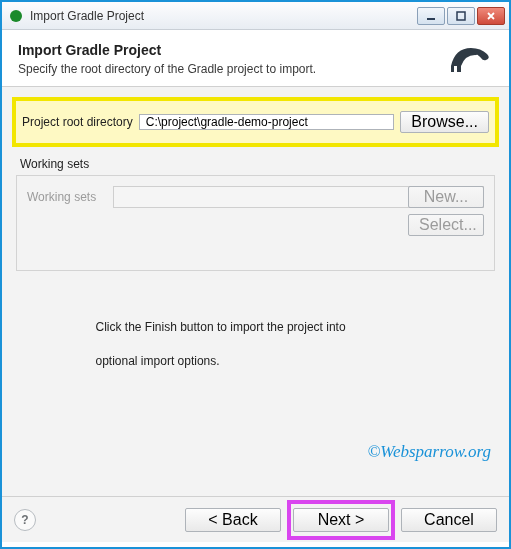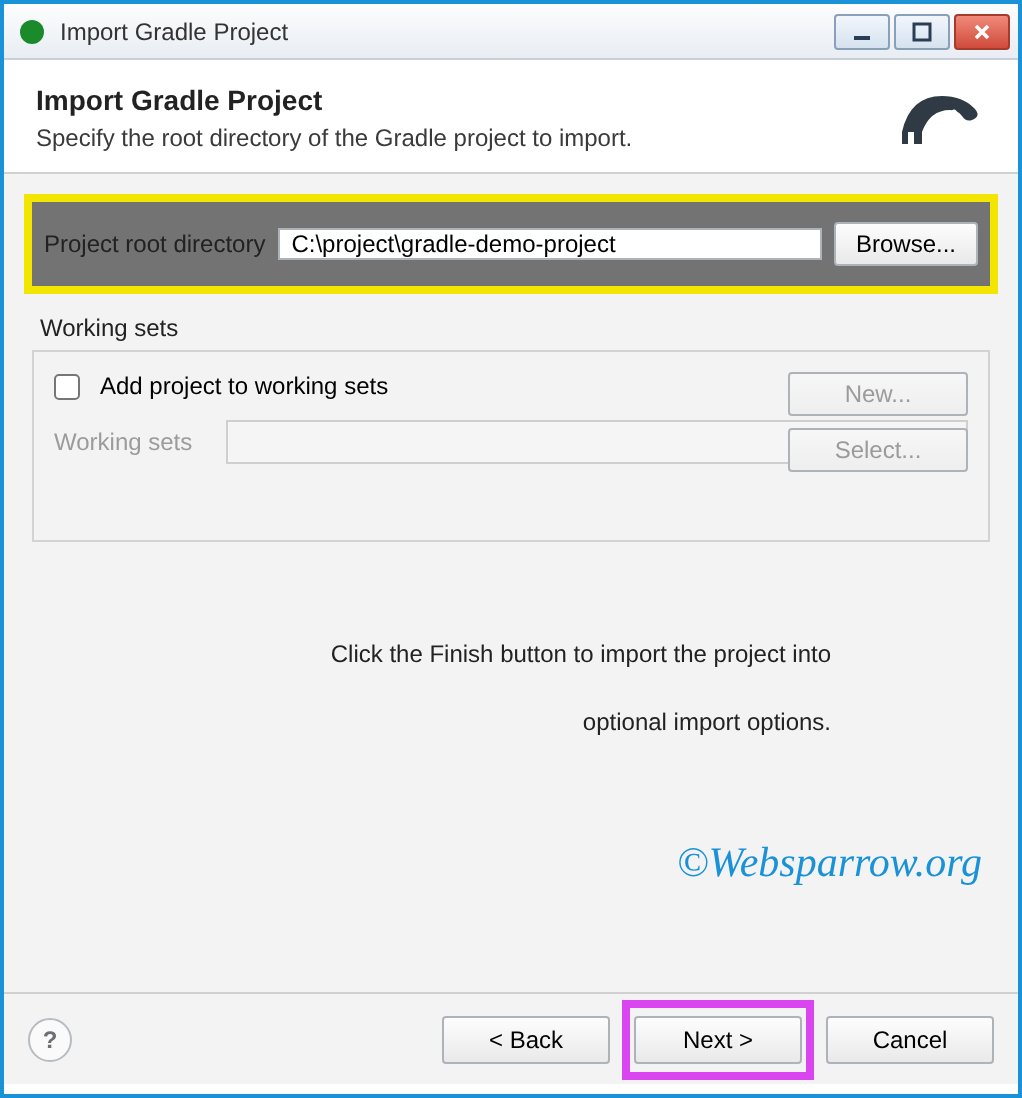"Project root directory" .dir-row { background: #737373 -> #fef9c3 }
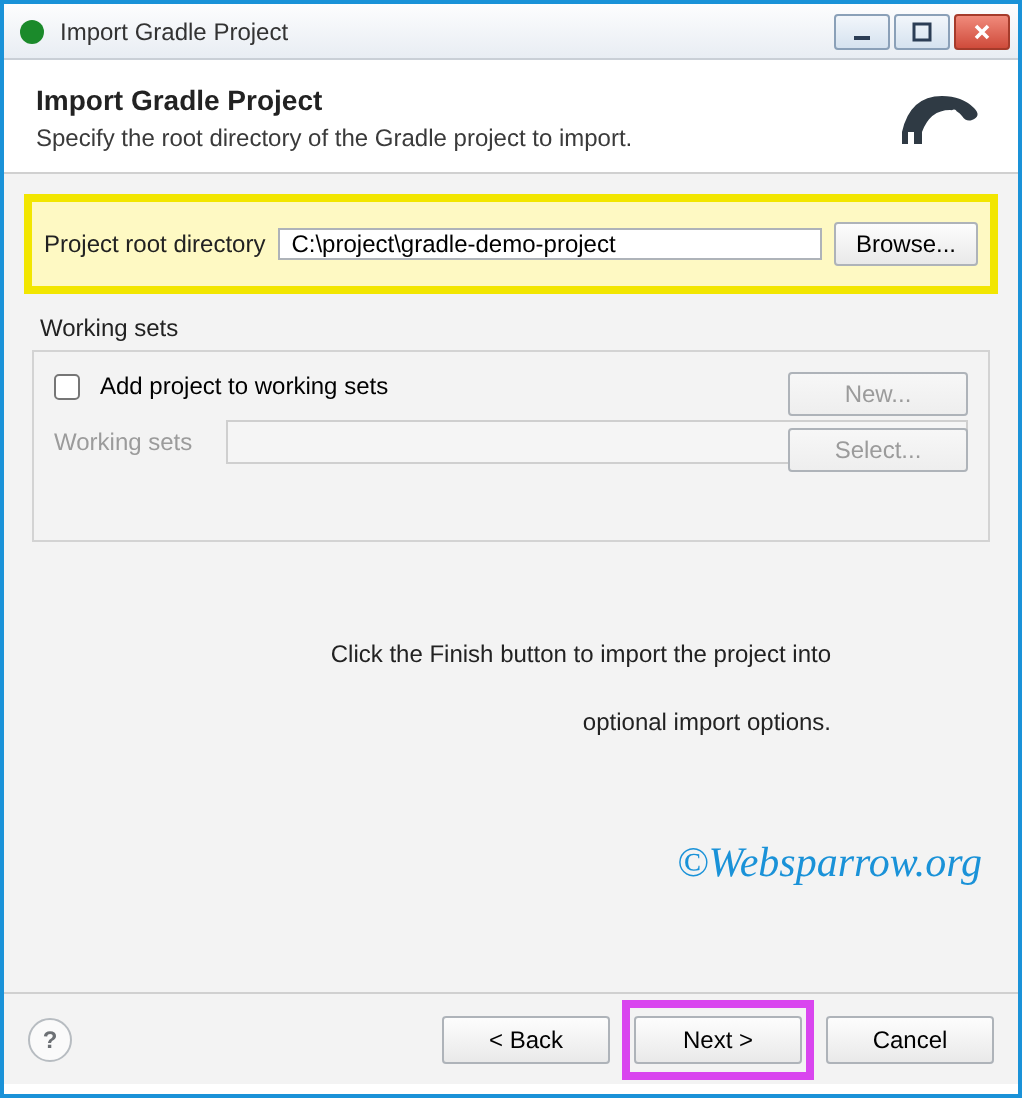"Browse..." .btn { font-size: 12px -> 16px }
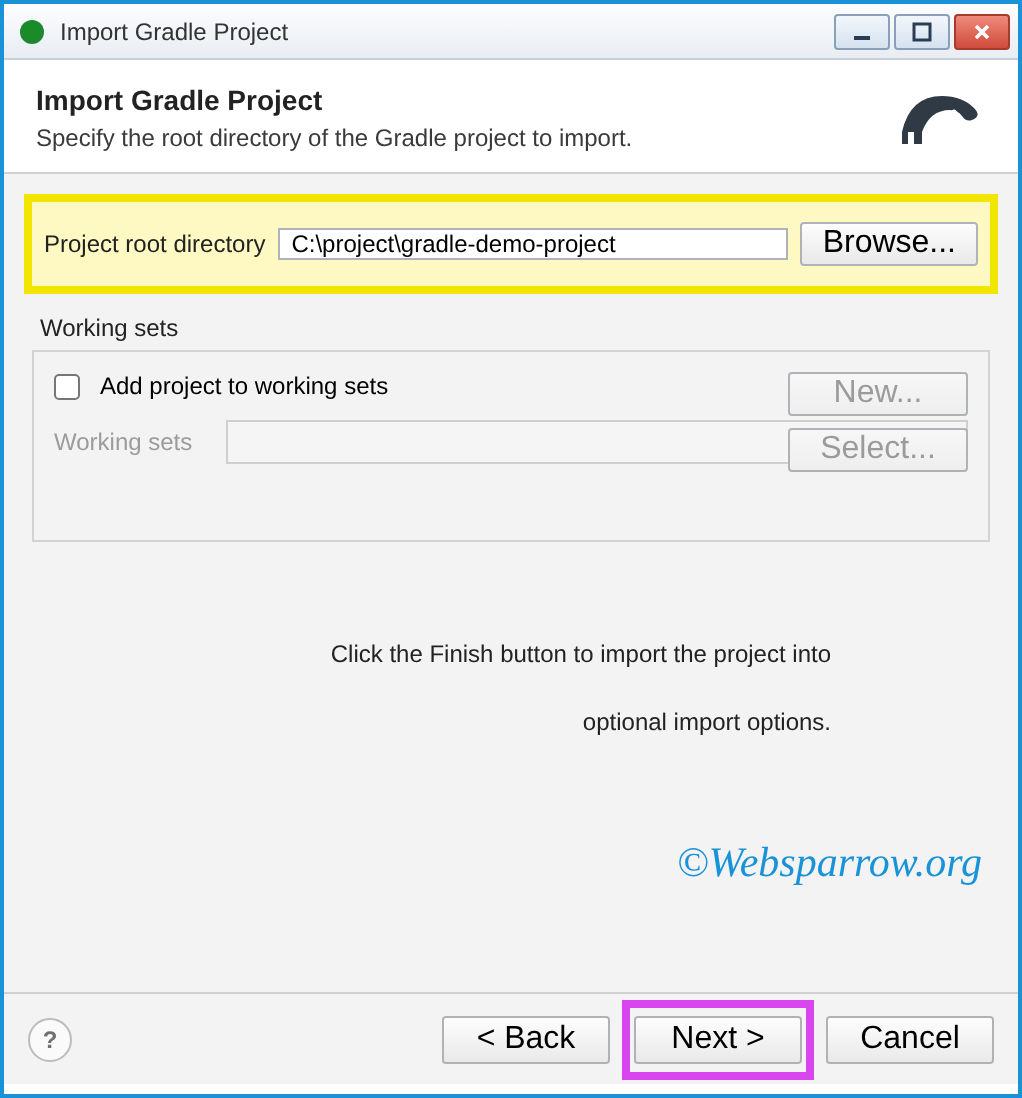"Add project to working sets" div.ws-row1 { html: <div> <input> <span>Add project to working sets</span> </div> -> none }
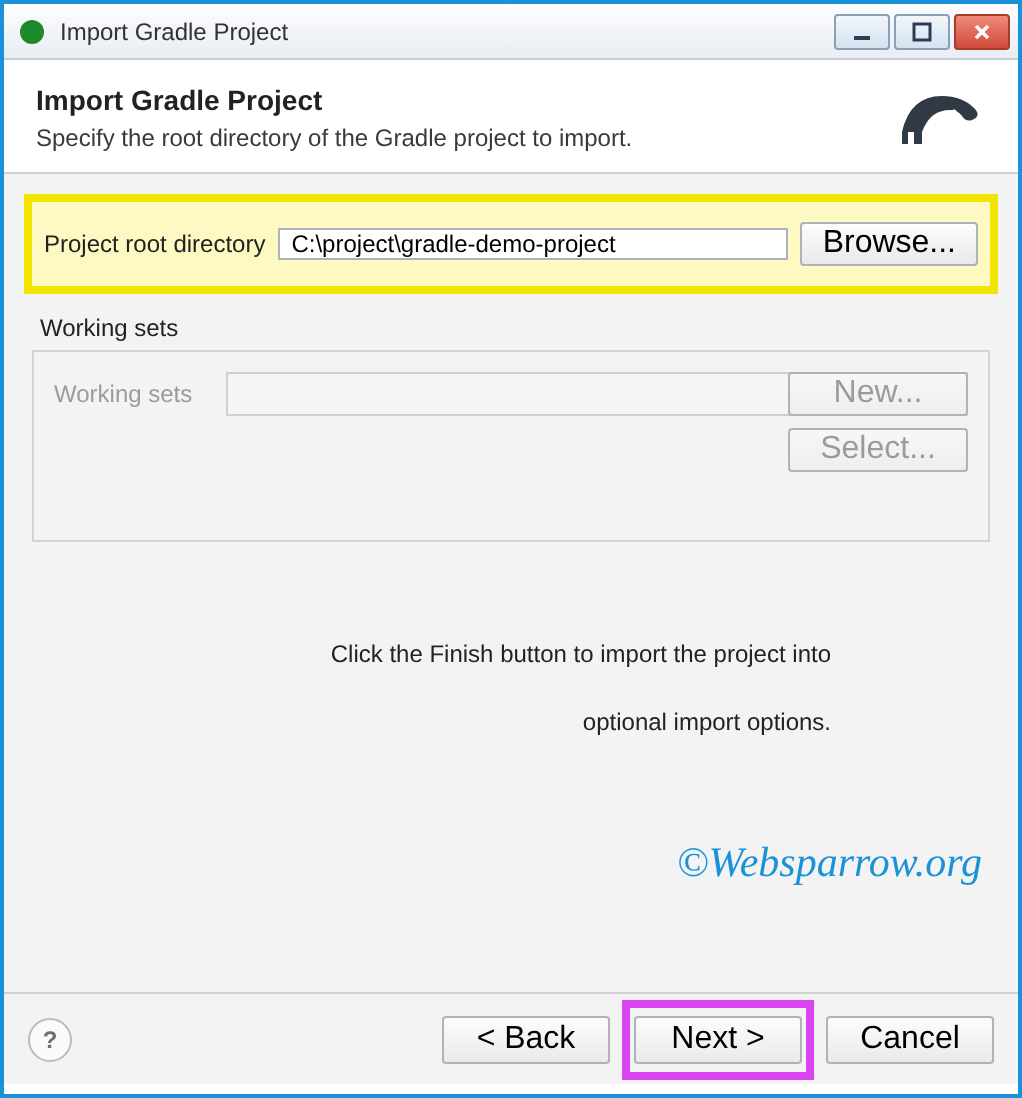"New..." .right-col-btns .btn { width: 90px -> 76px }
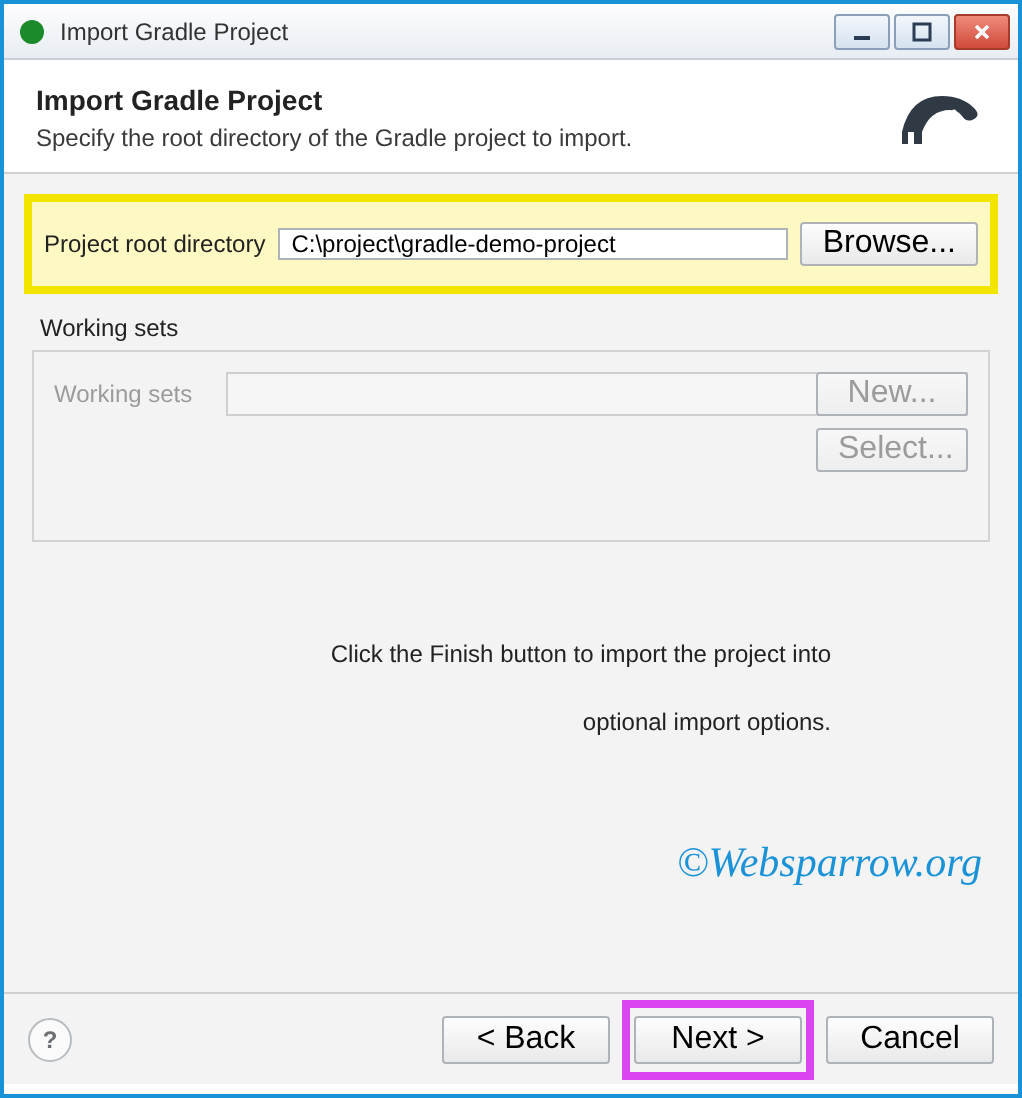"Click the Finish button to" .hint { text-align: right -> left }
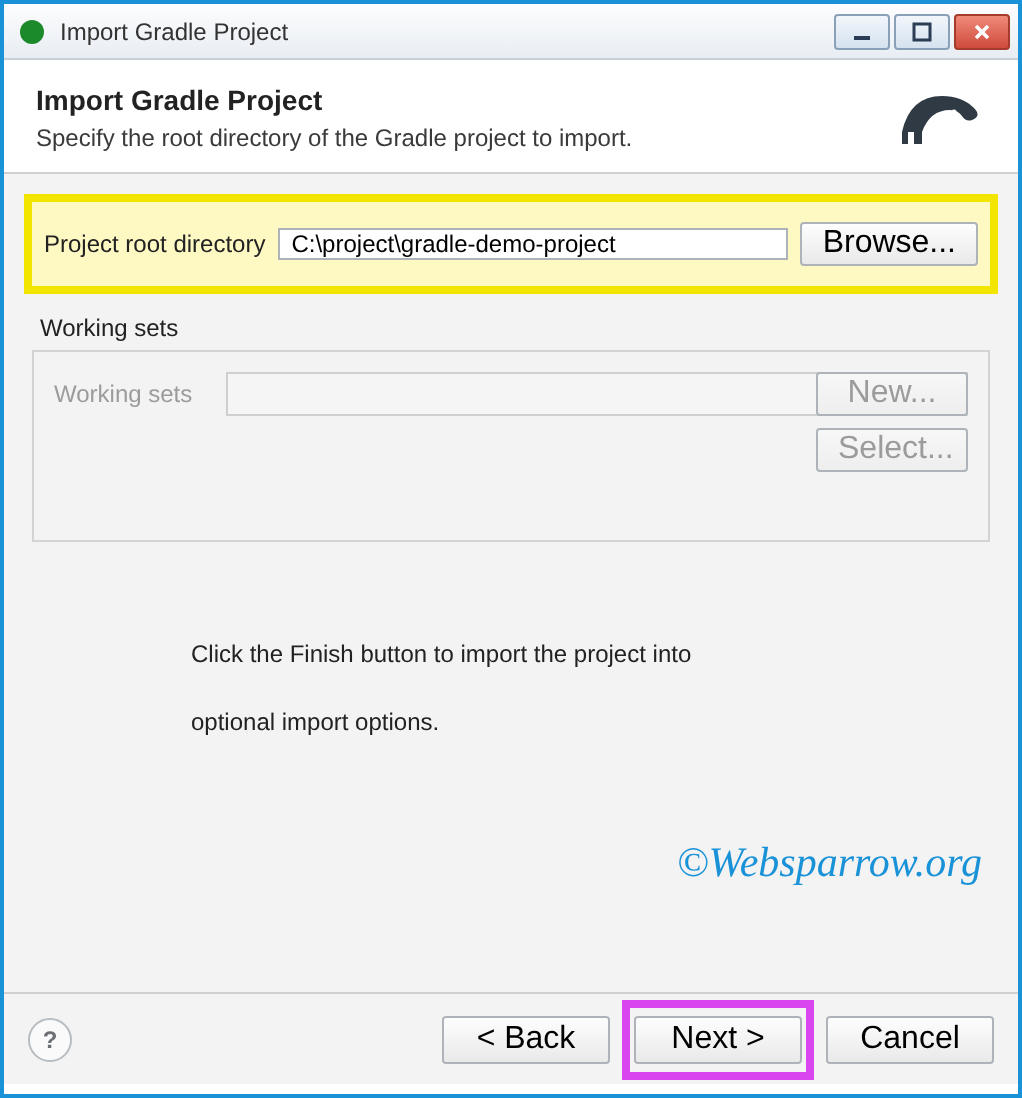"©Websparrow.org" .watermark { bottom: 52px -> 34px; font-size: 21px -> 17px }
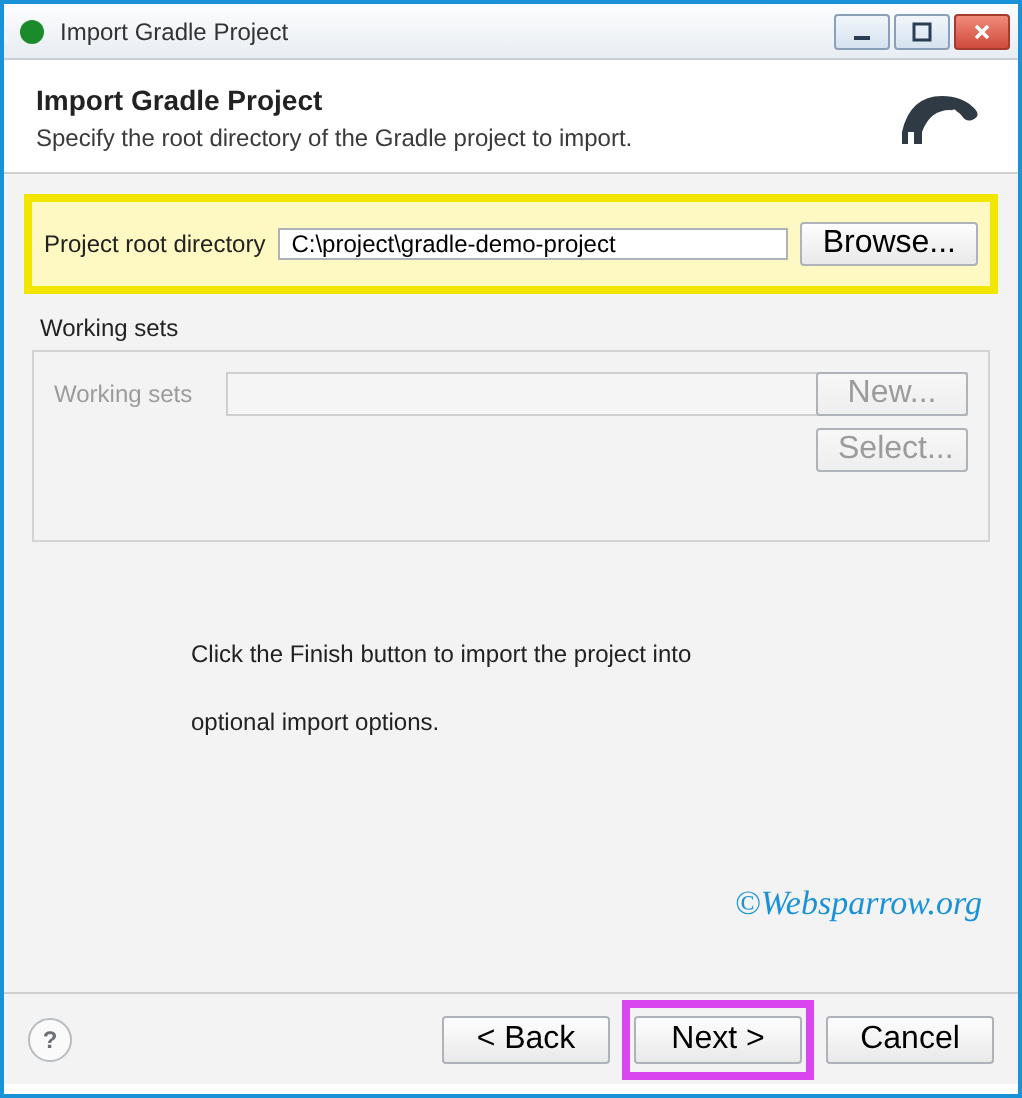"< Back" .button-bar .btn { width: 84px -> 96px }
